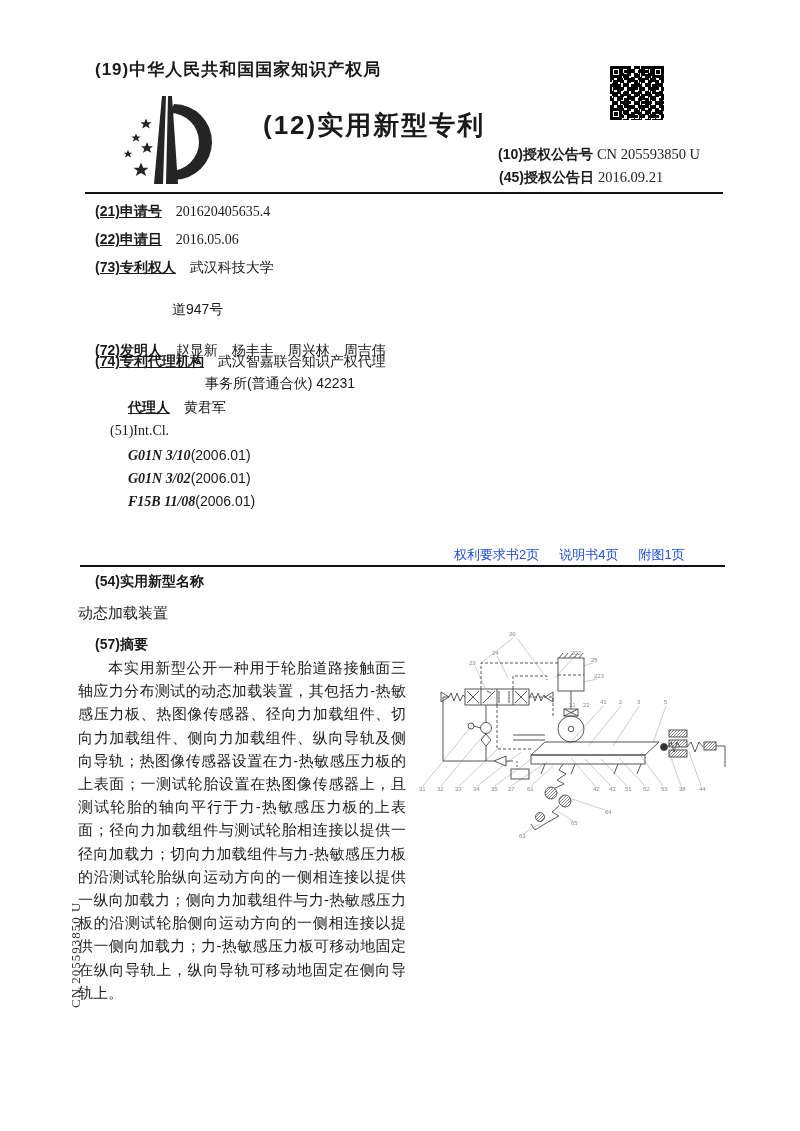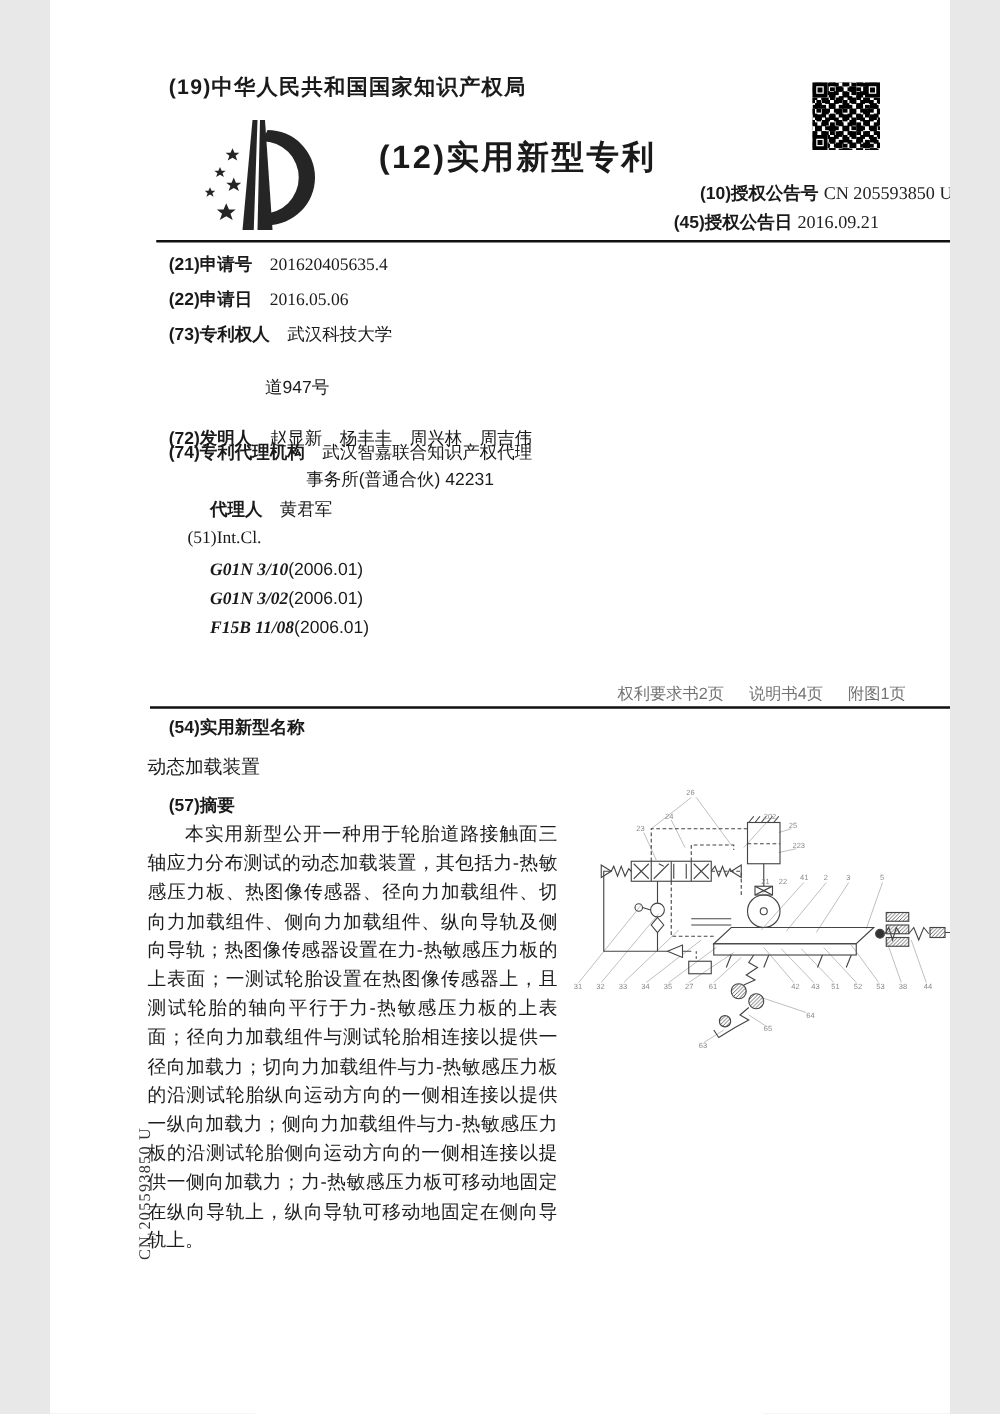"(19)中华人民共和国国家知识产权局" .page { width: 720px -> 800px }
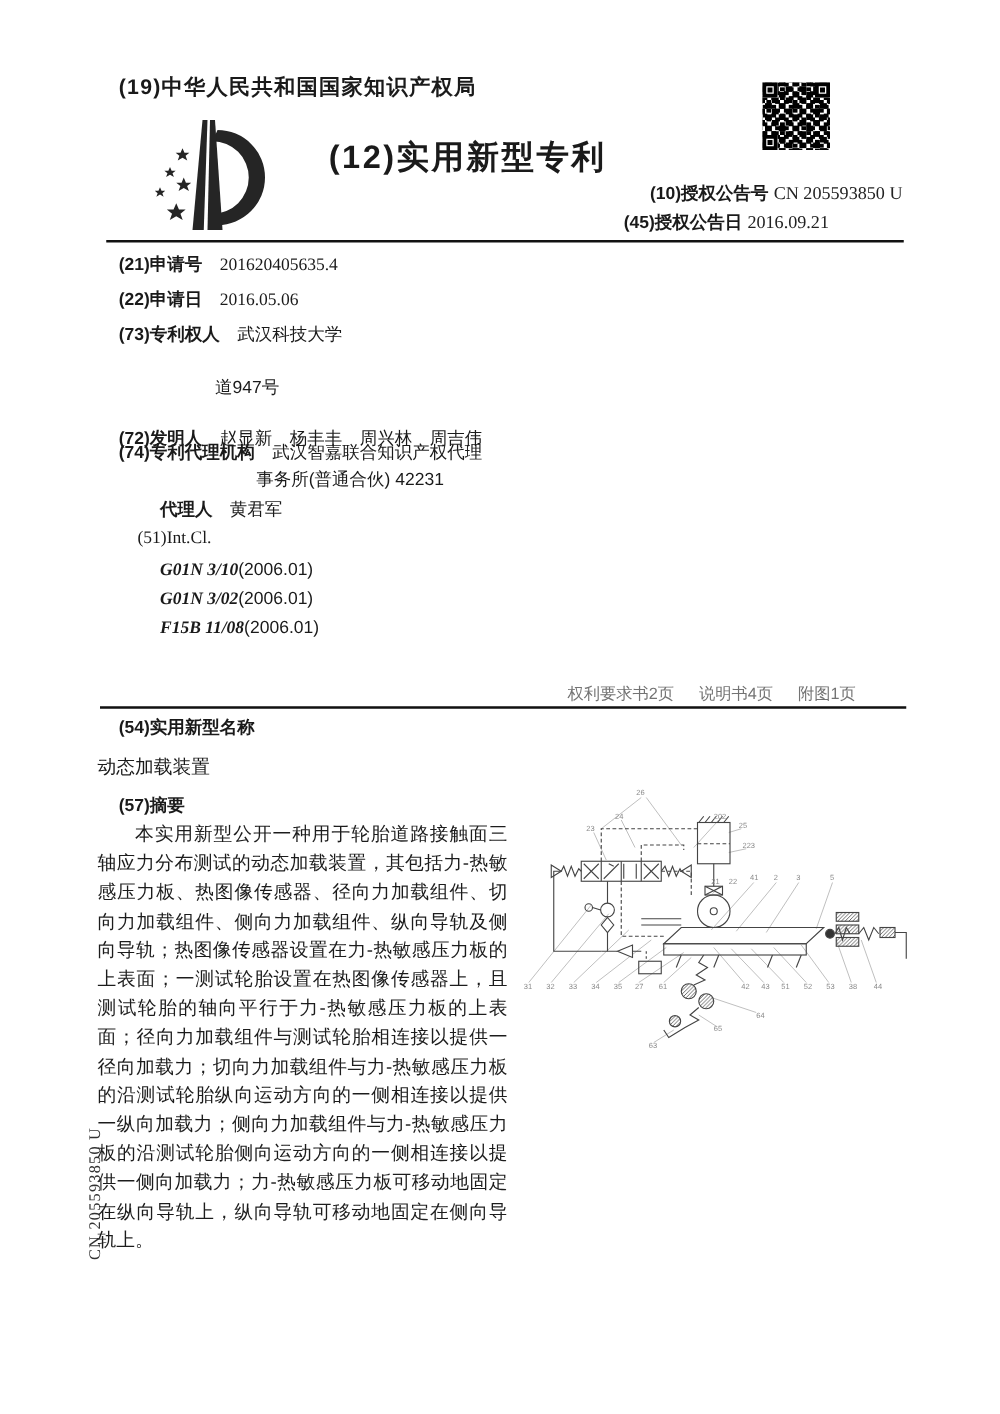"(10)授权公告号 CN 205593850 U" div.abs { left: 520px -> 498px }
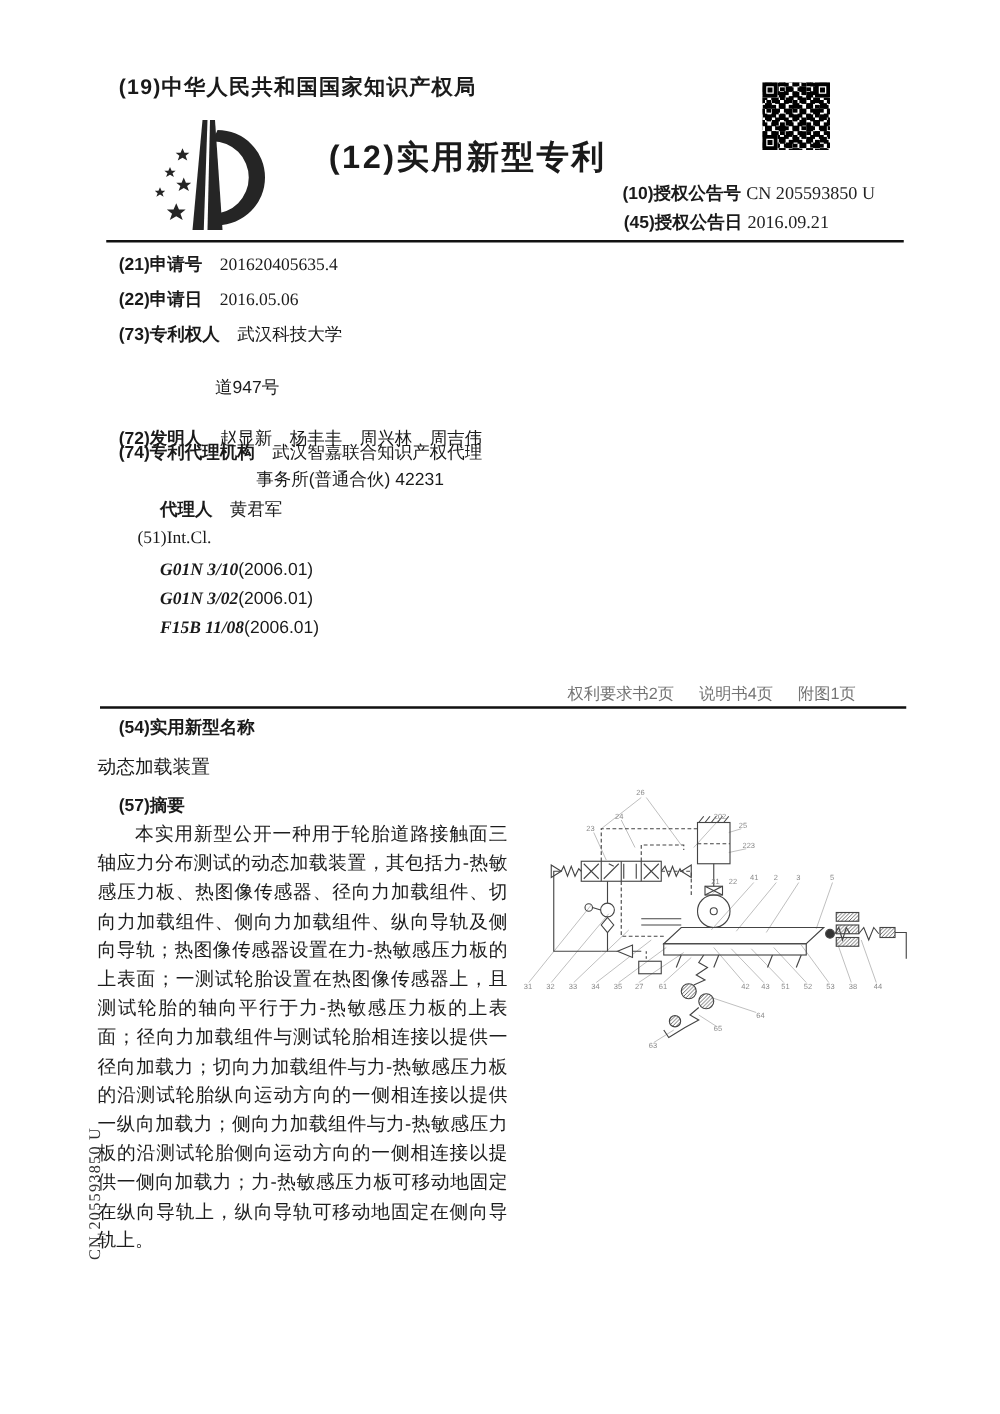"(21)申请号" .brow .lbl { text-decoration: none -> underline }
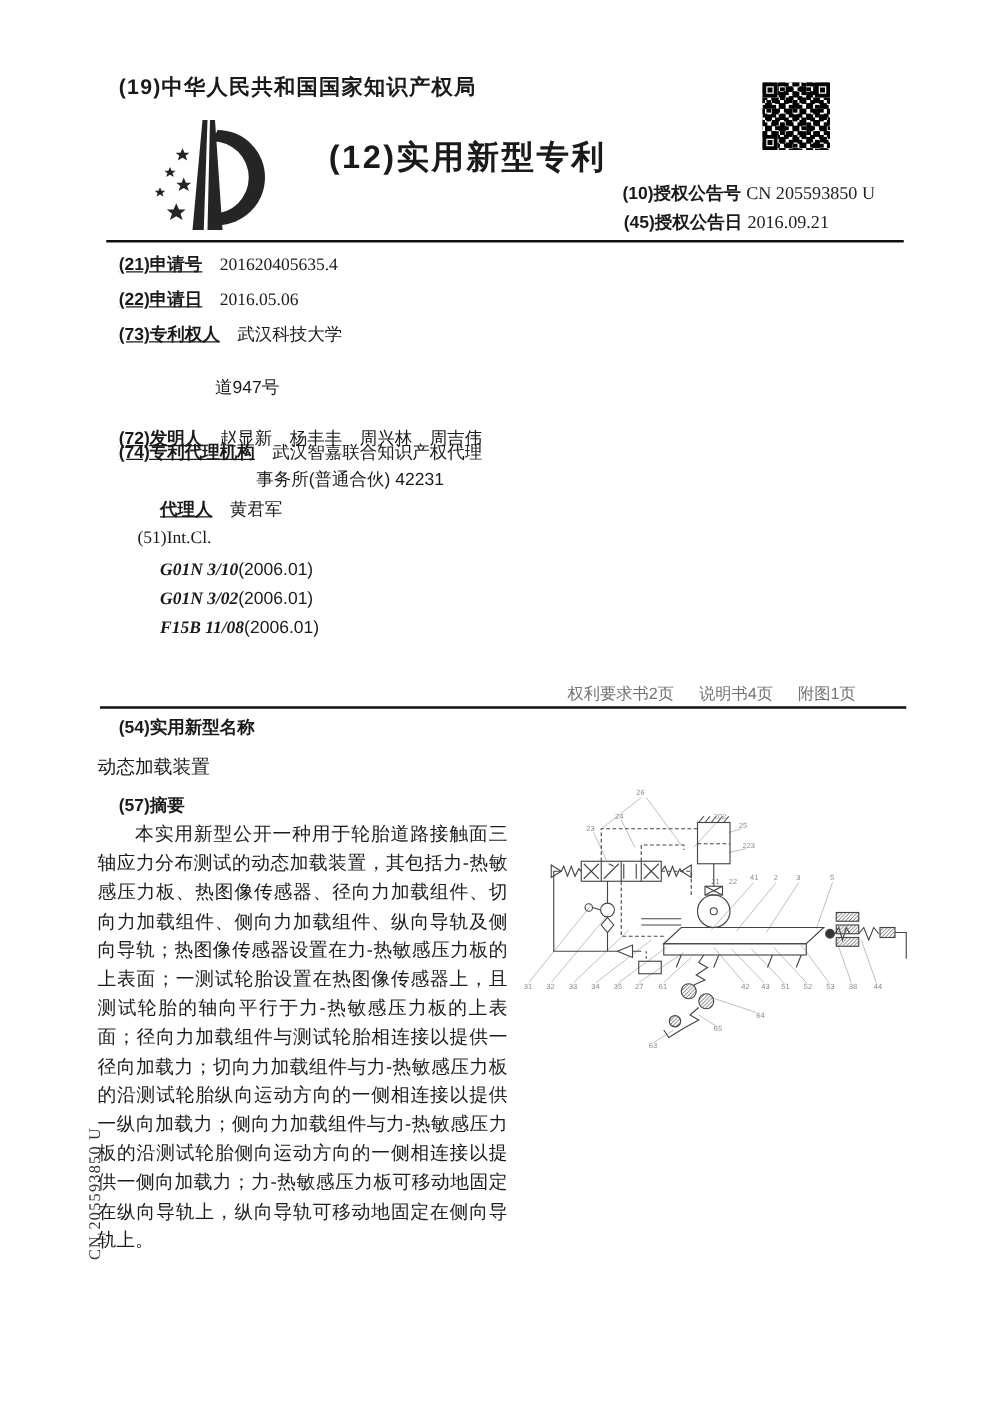"权利要求书2页 说明书4页 附图1页" .pagesinfo { color: #737373 -> #1d4ed8 }
